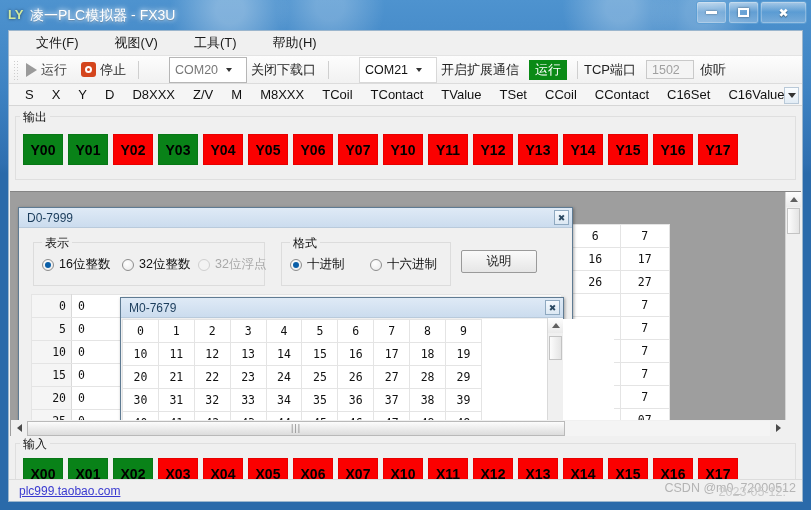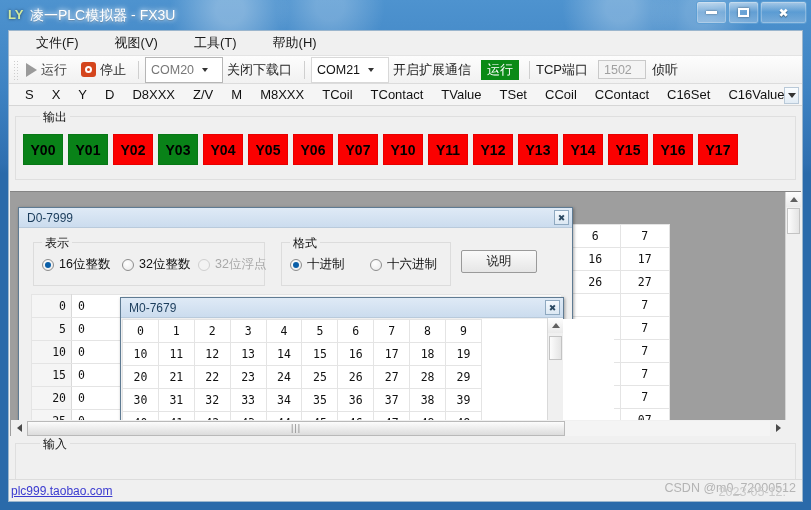"COM20" .combo { margin-left: none -> 24px }
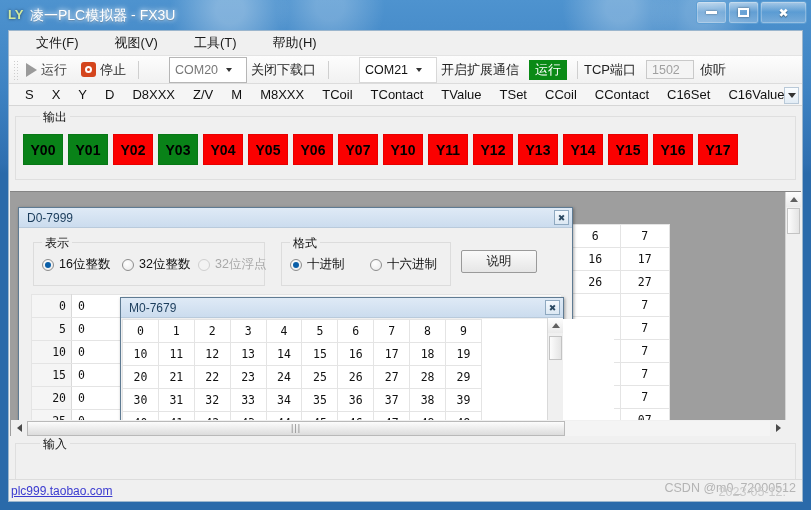"输出" .gb-title { left: 24px -> 4px }
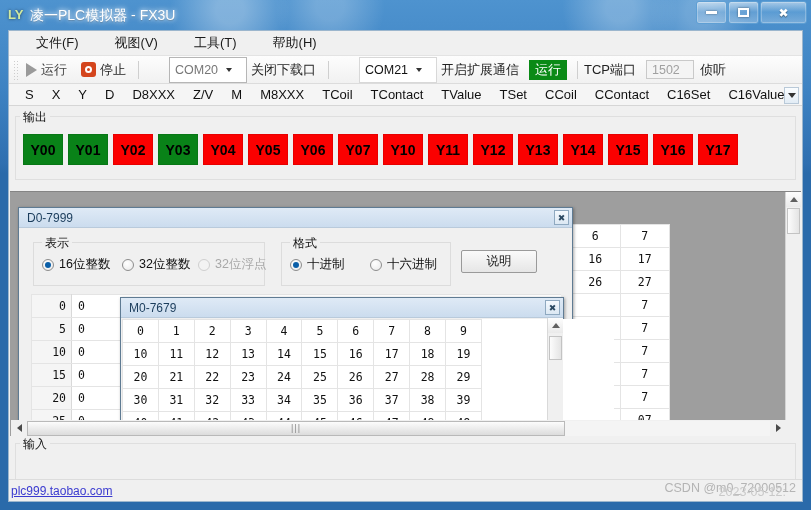"X00" div.bitrow { html: none -> <div> <div>X00</div> <div>X01</div> <div>X02</div> <div>X03</div> <div>X04</div> <div>X05</div> <div>X06</div> <div>X07</div> <div>X10</div> <div>X11</div> <div>X12</div> <div>X13</div> <div>X14</div> <div>X15</div> <div>X16</div> <div>X17</div> </div> }
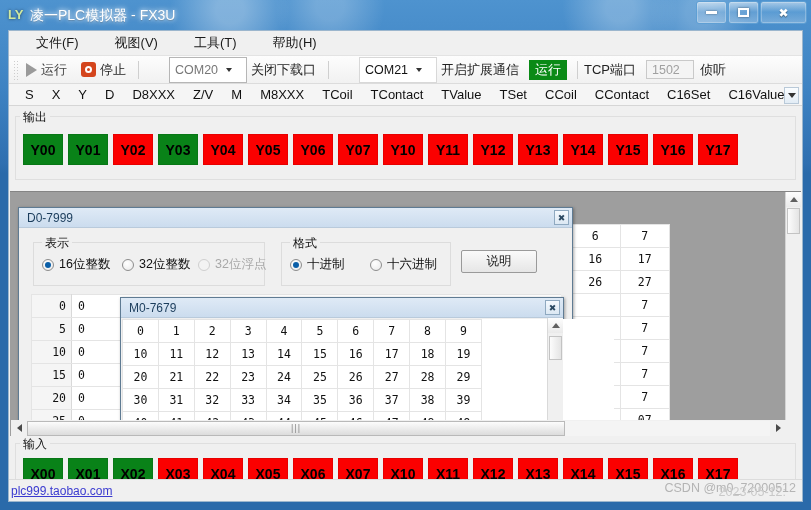"plc999.taobao.com" .statusbar { padding-left: 2px -> 10px }
